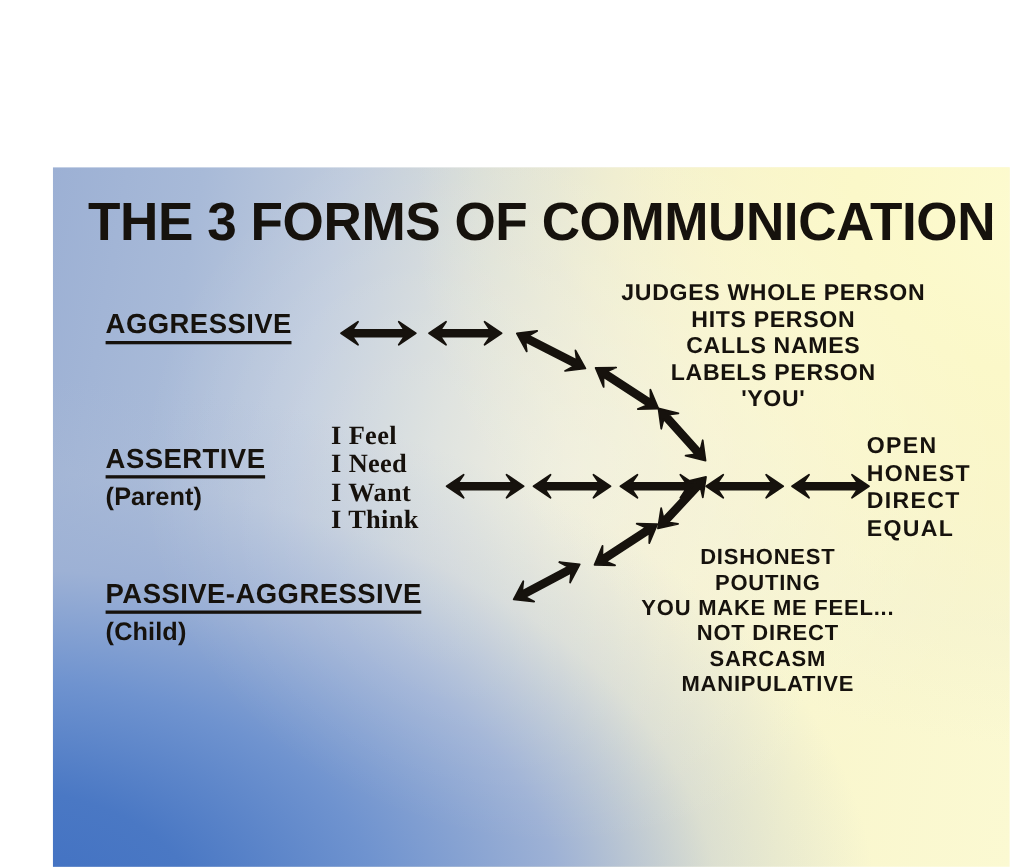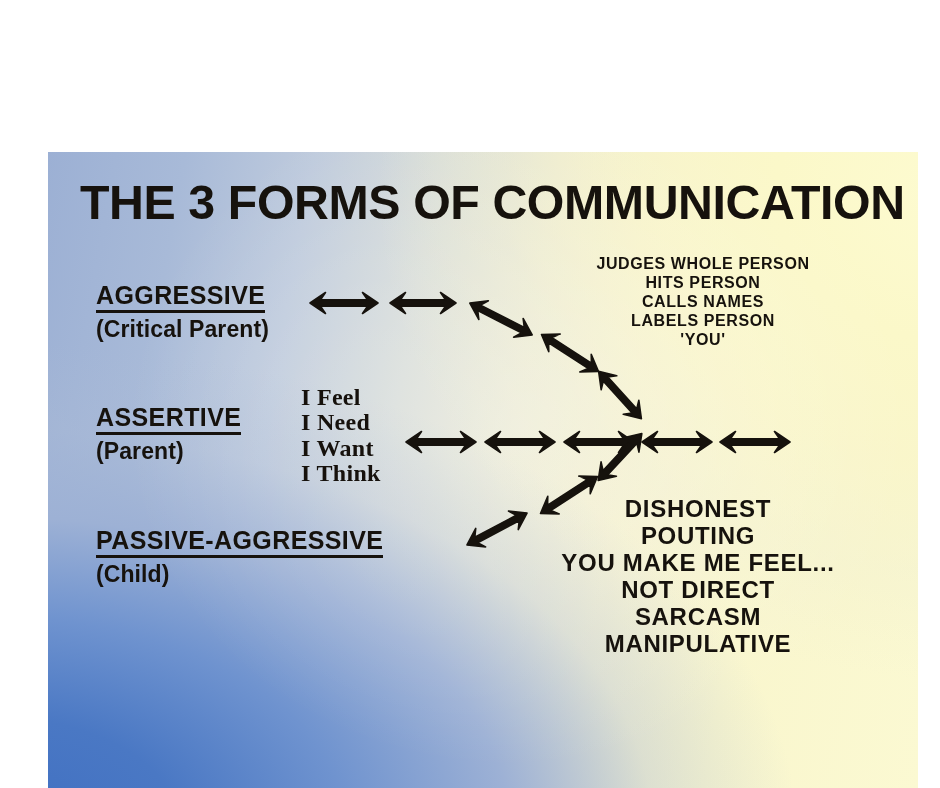"JUDGES WHOLE PERSON" #stack-aggressive { font-size: 16px -> 21px }
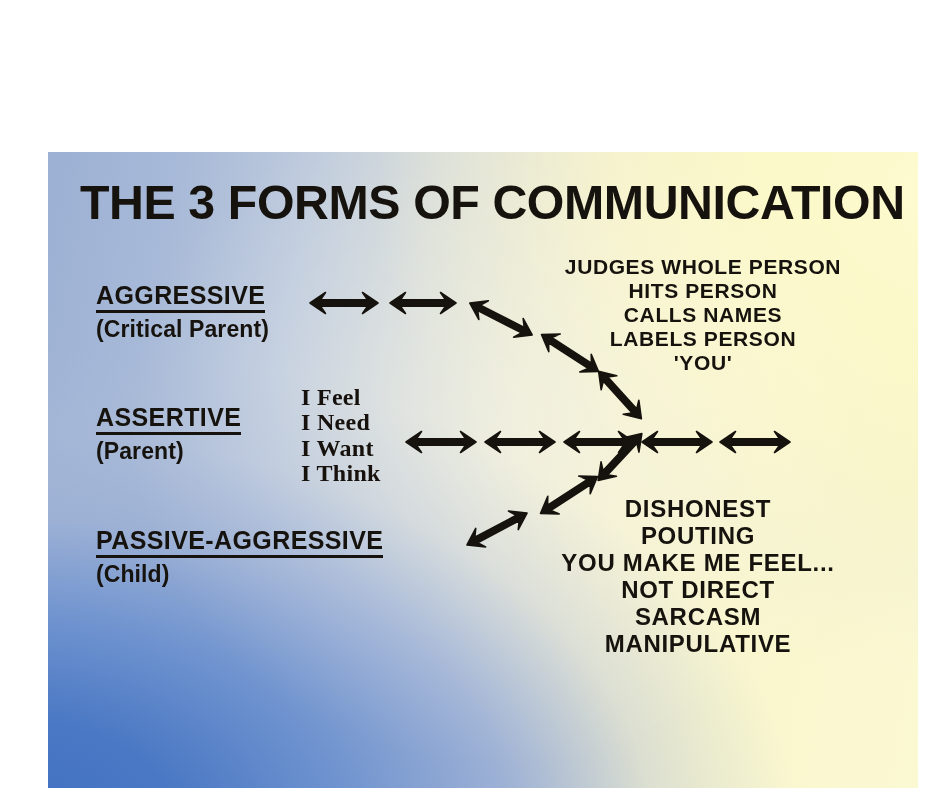"(Critical Parent)" span.sub { html: <span>(Critical Parent)</span> -> none }
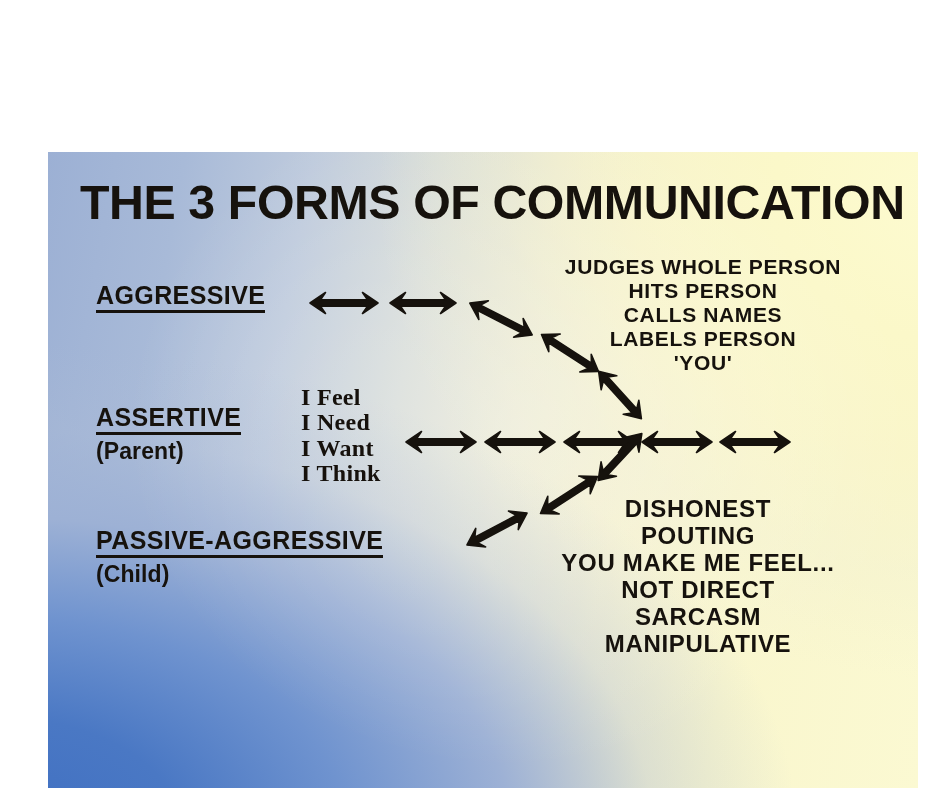"OPEN" div.stack { html: none -> <div> <div>OPEN</div> <div>HONEST</div> <div>DIRECT</div> <div>EQUAL</div> </div> }
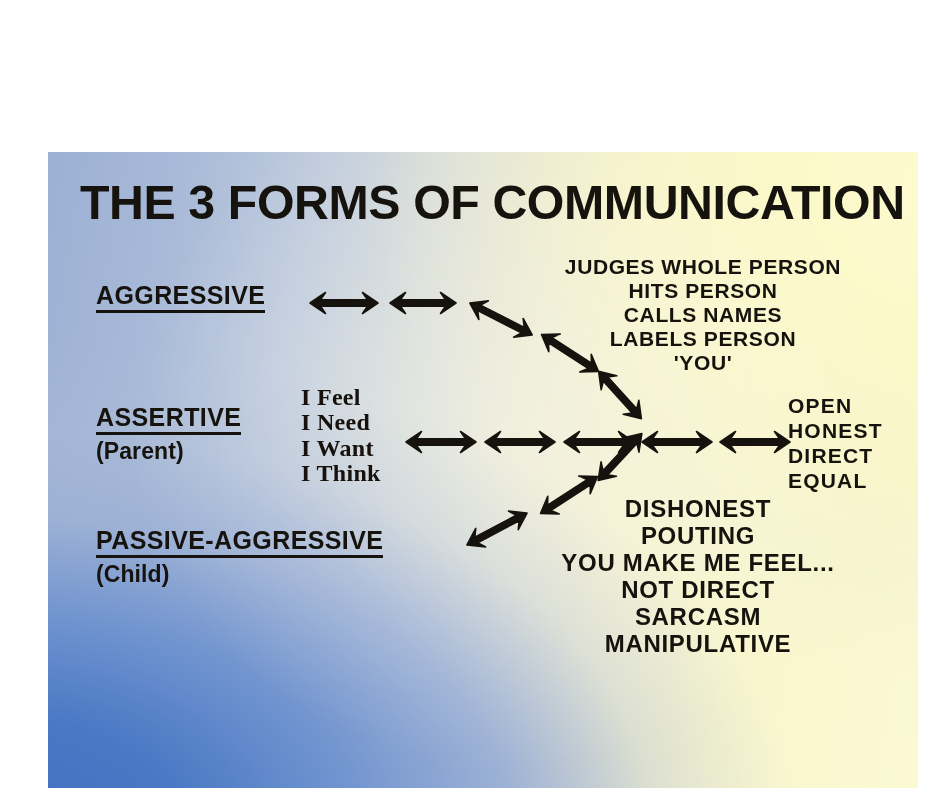"DISHONEST" #stack-passive { font-size: 24px -> 20px }
